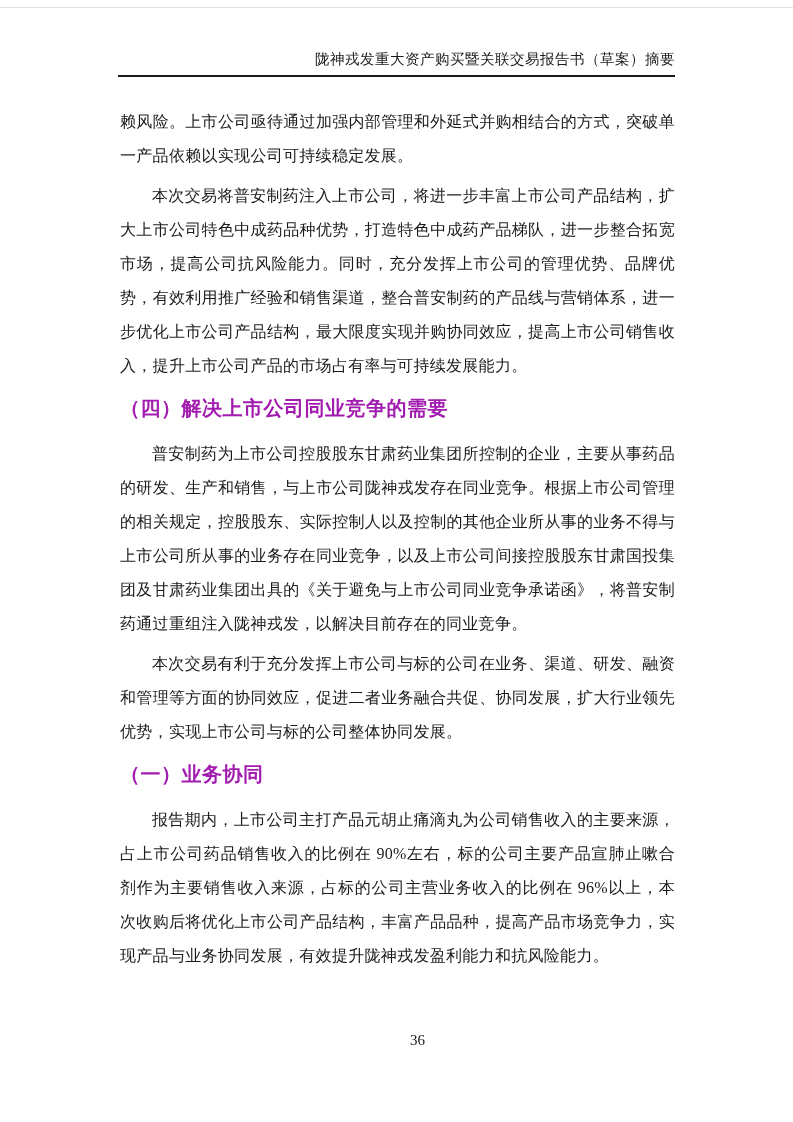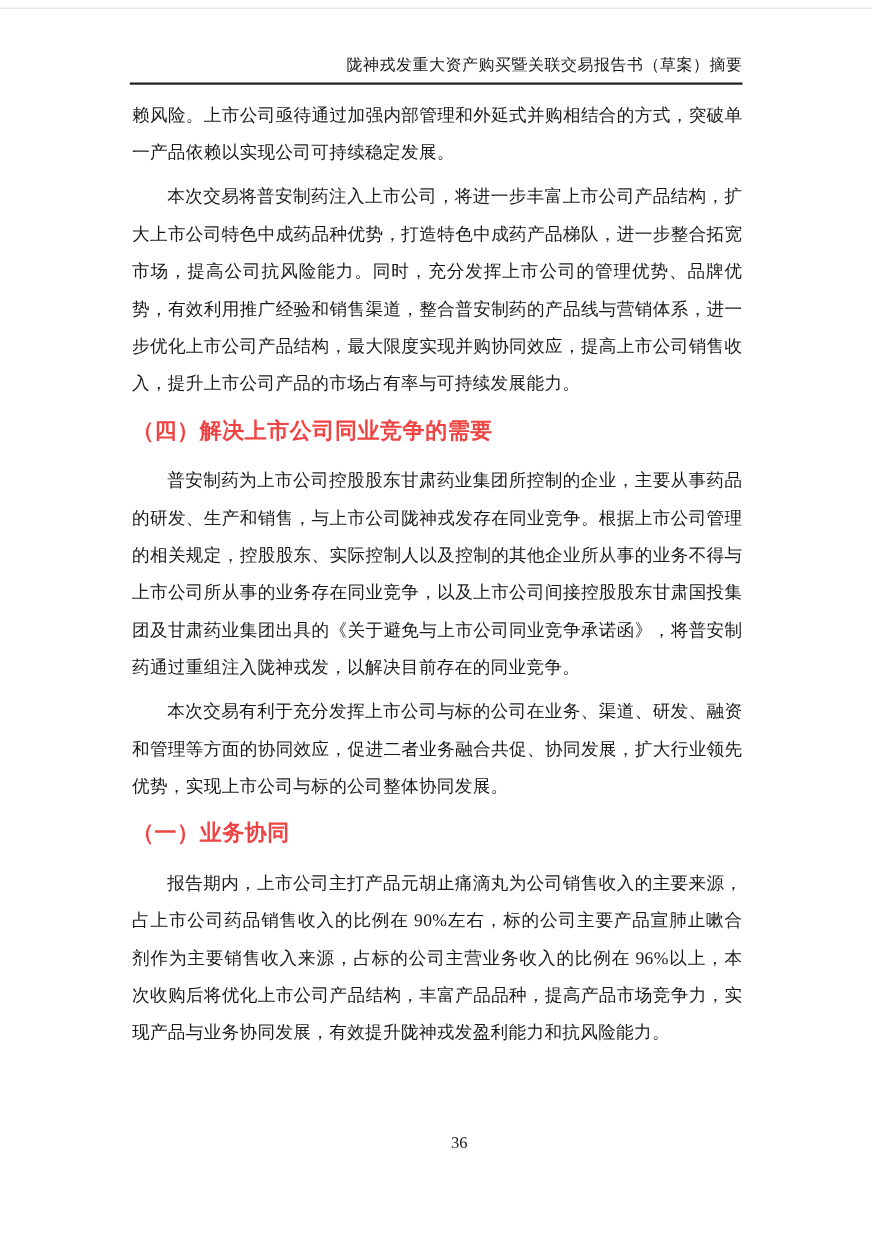"赖风险。上市公司亟待通过加强内部管理和外延式并购相结合的方式，突破单一产品依赖以" .doc-content p.first { margin-top: 0 -> 16px }
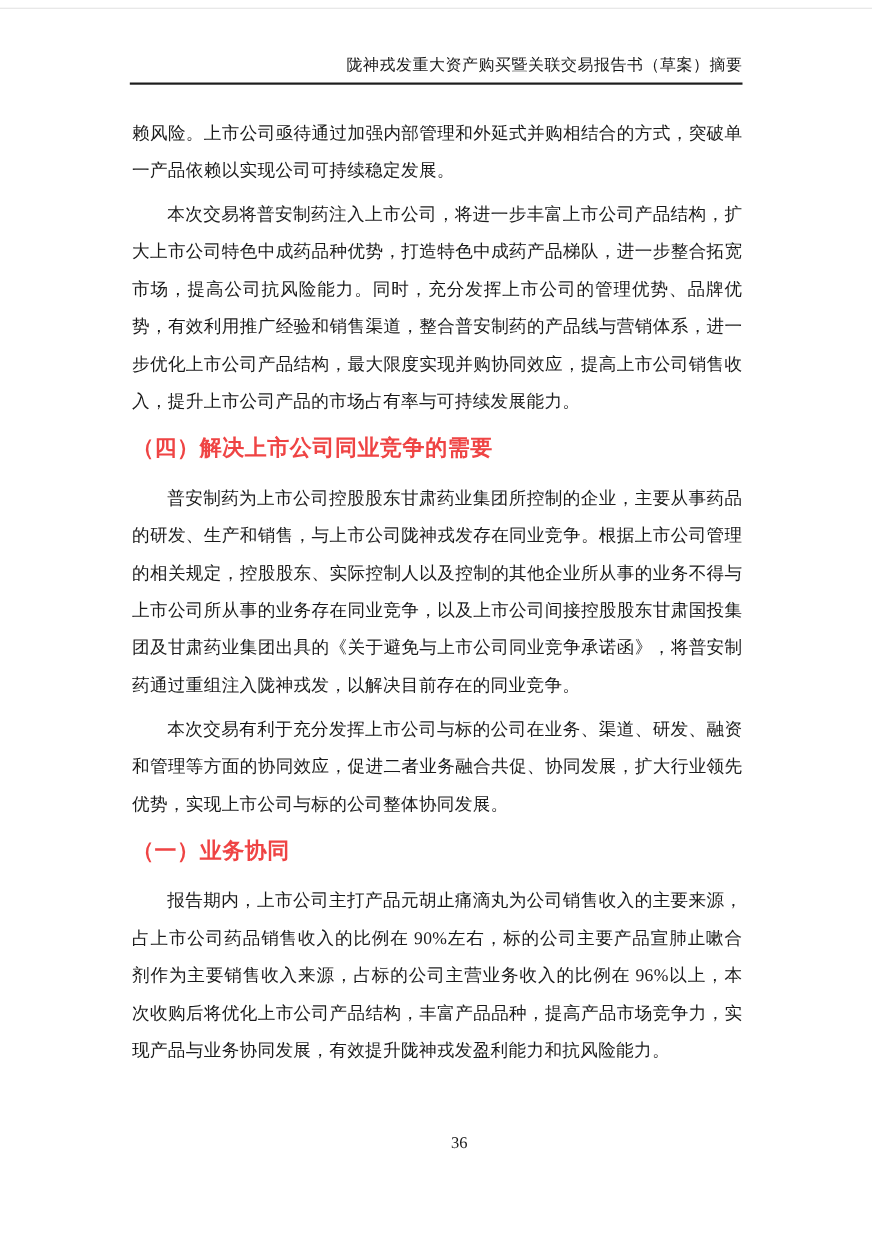"（四）解决上市公司同业竞争的需要" .h-sans { color: #ef4444 -> #a21caf }
